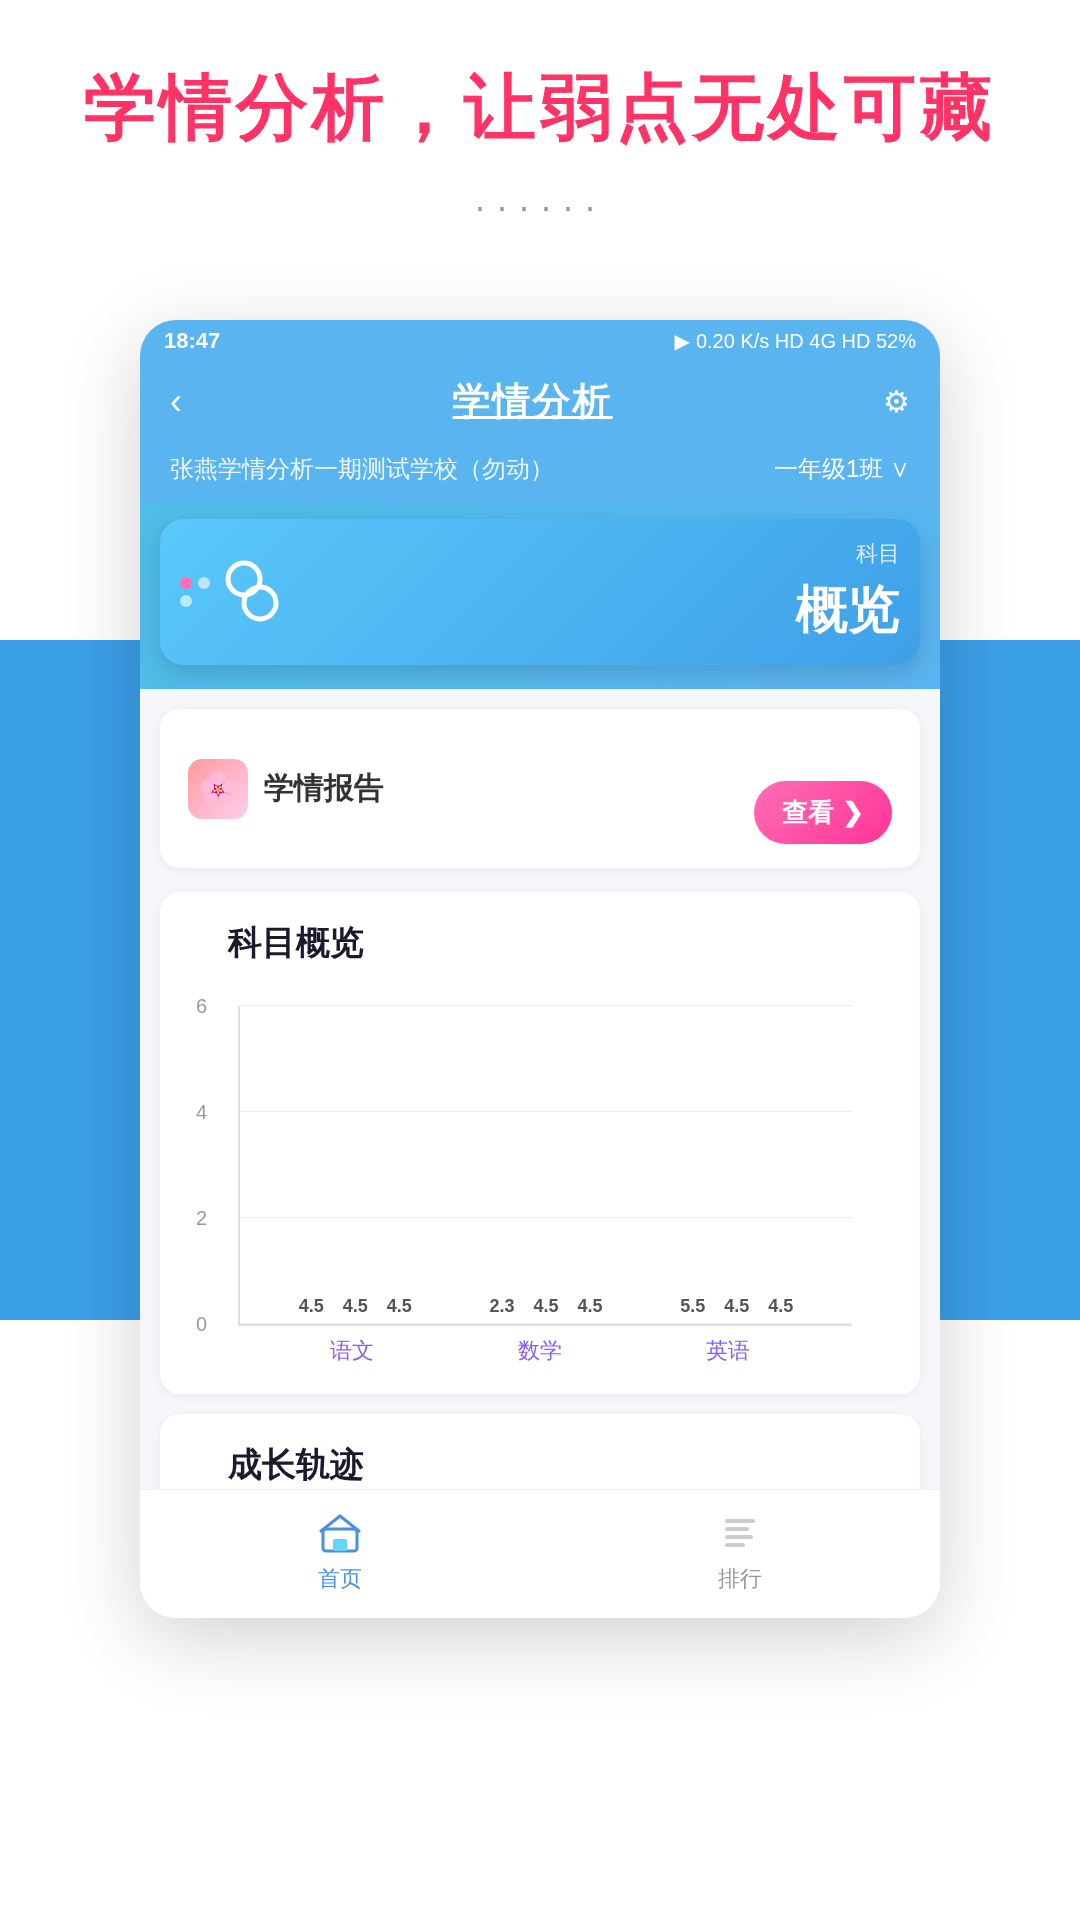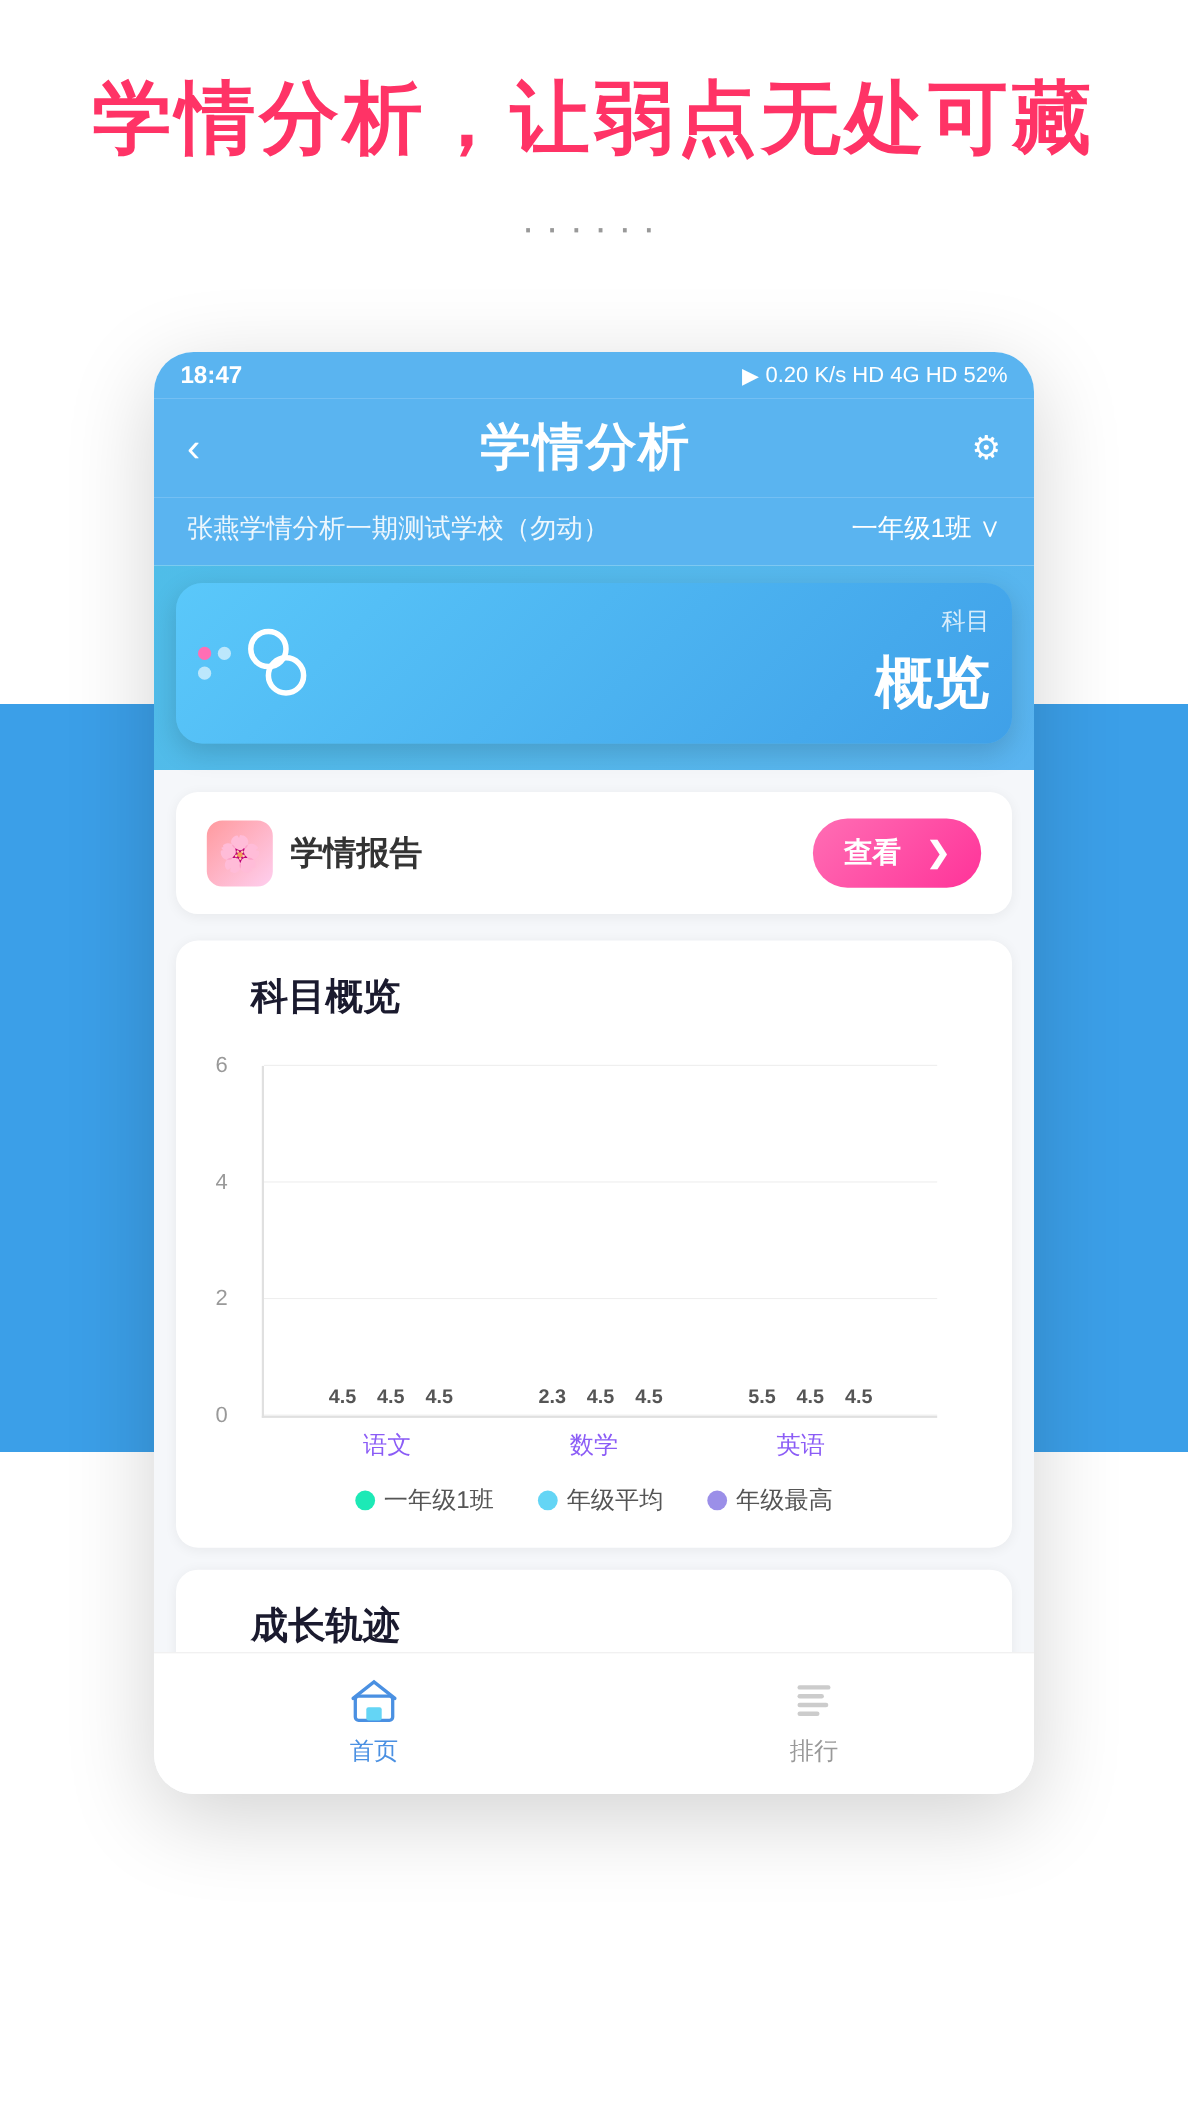"学情分析" .nav-title { font-size: 46px -> 38px; text-decoration: none -> underline }
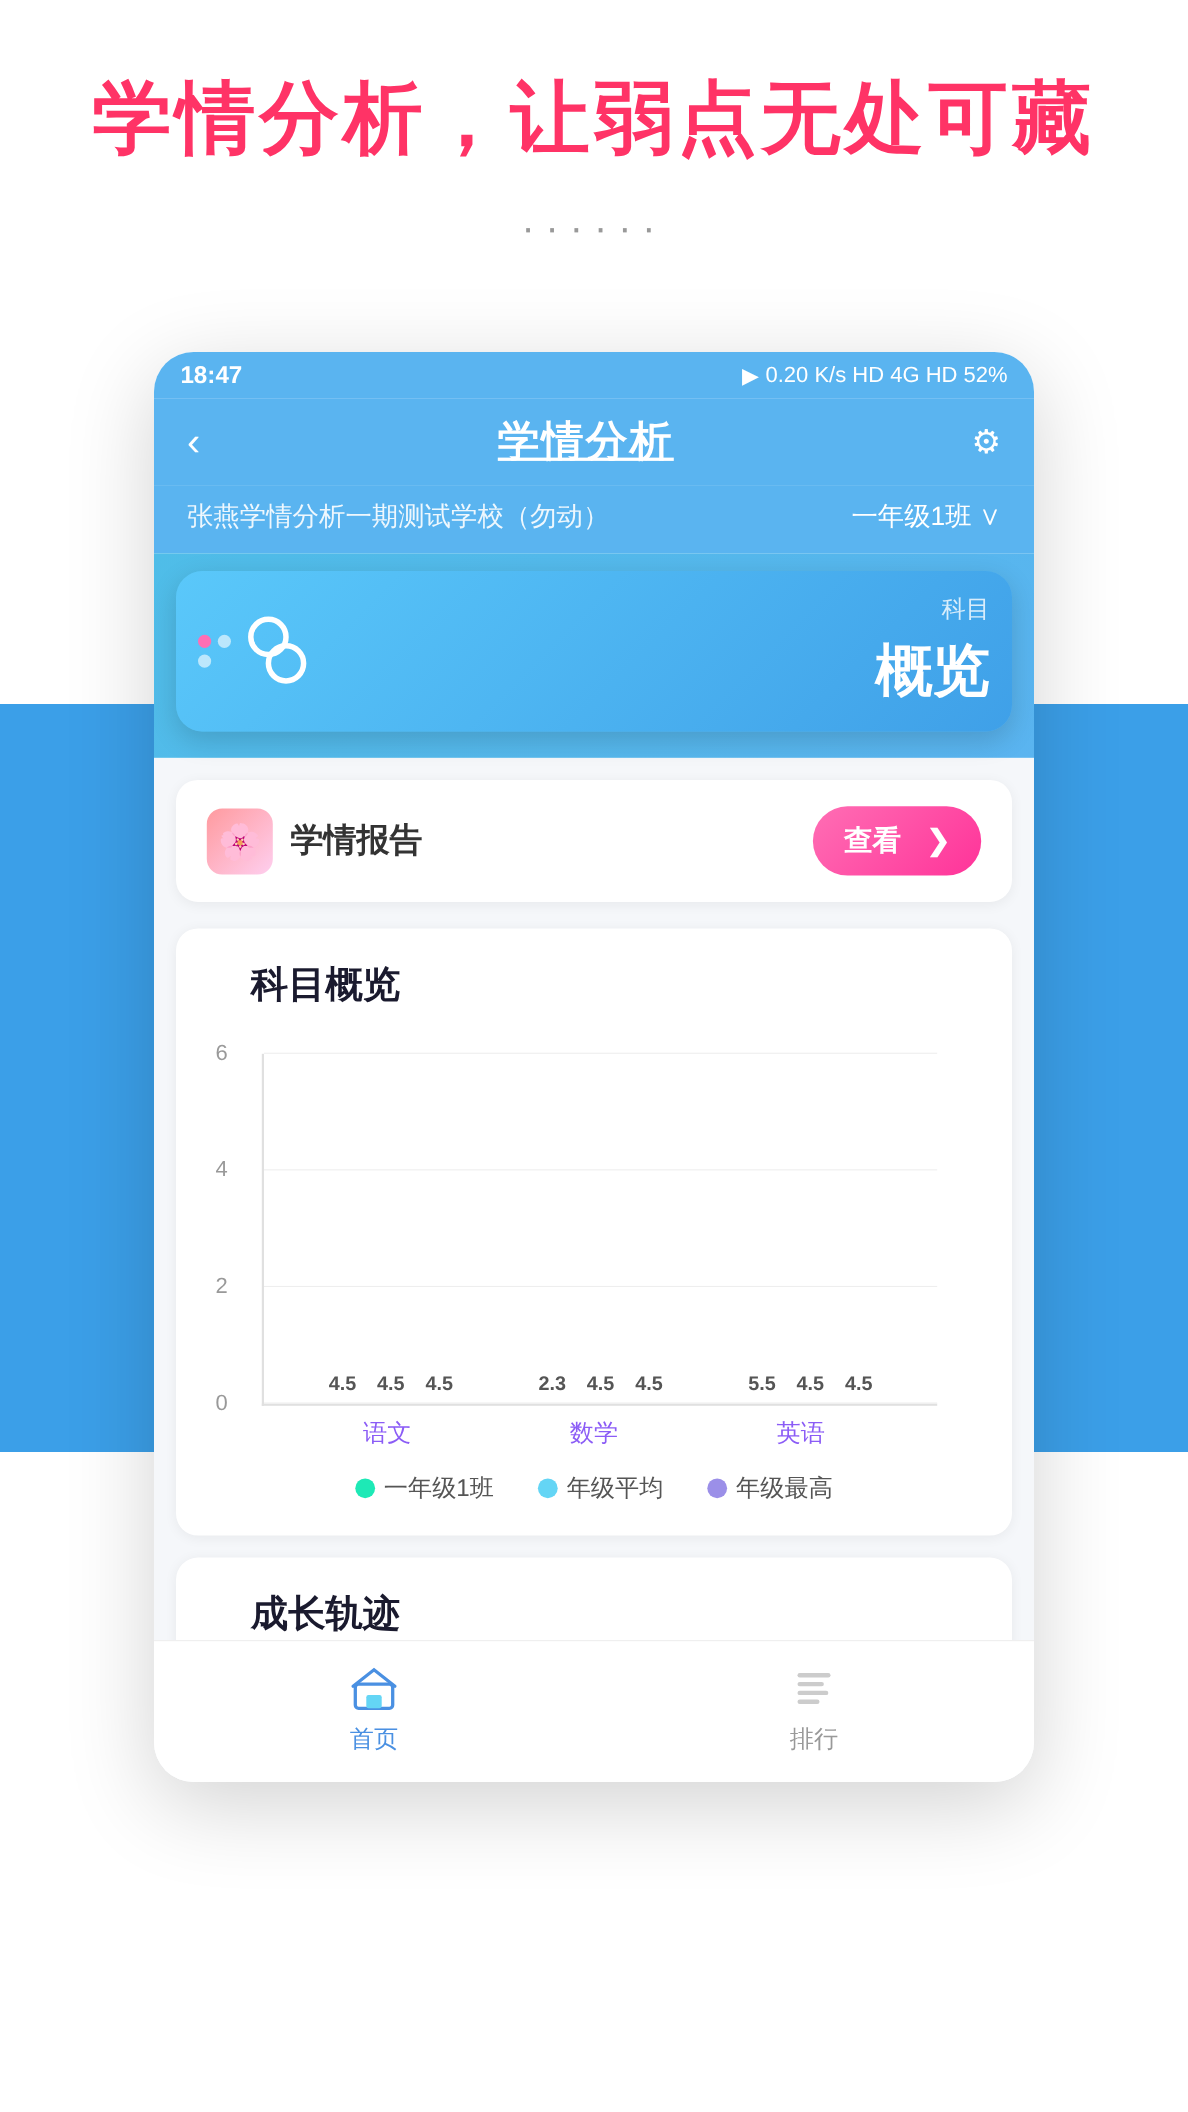"查看" .report-btn { gap: 23px -> 8px; margin-top: none -> 48px }
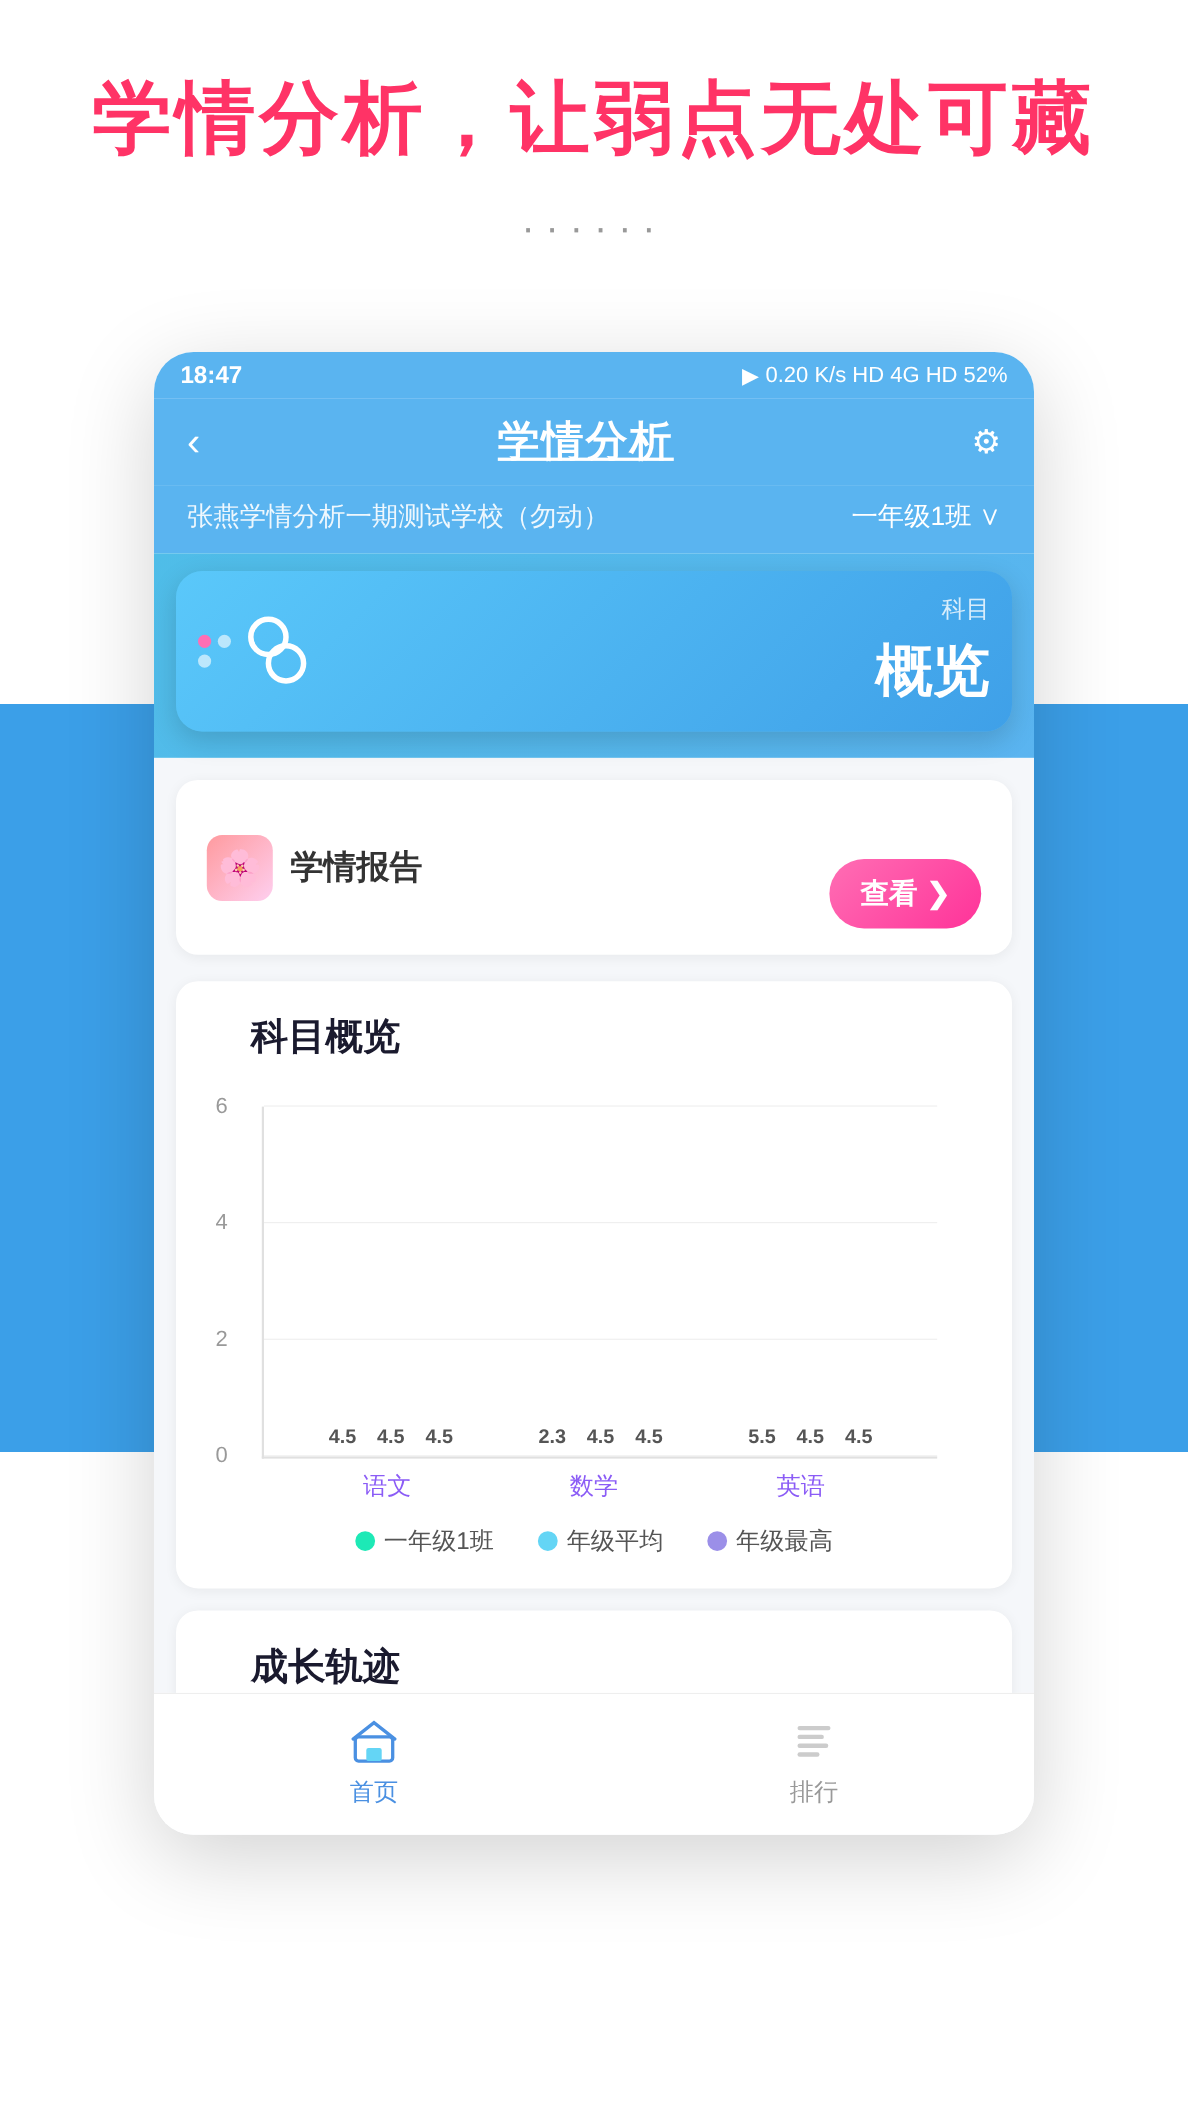"一年级1班" div.chart-legend { html: <div> <div> <div></div> <span>一年级1班</span> </div> <div> <div></div> <span>年级平均</span> </div> <div> <div></div> <span>年级最高</span> </div> </div> -> none }
